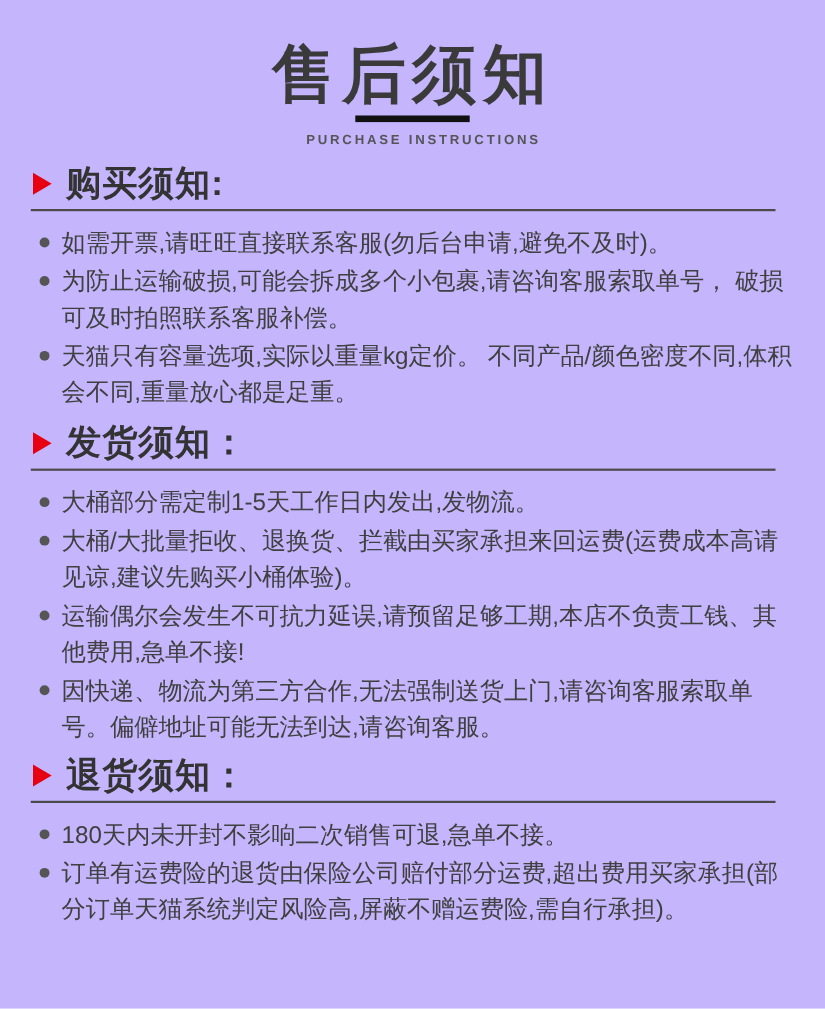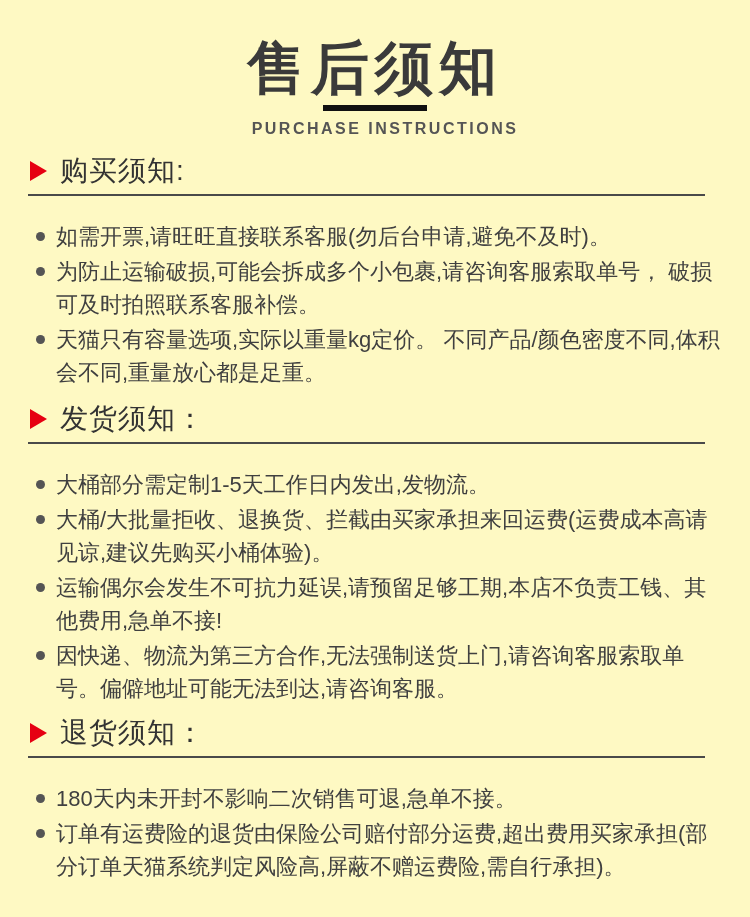"售后须知" .page { background: #fef9c3 -> #c4b5fd }
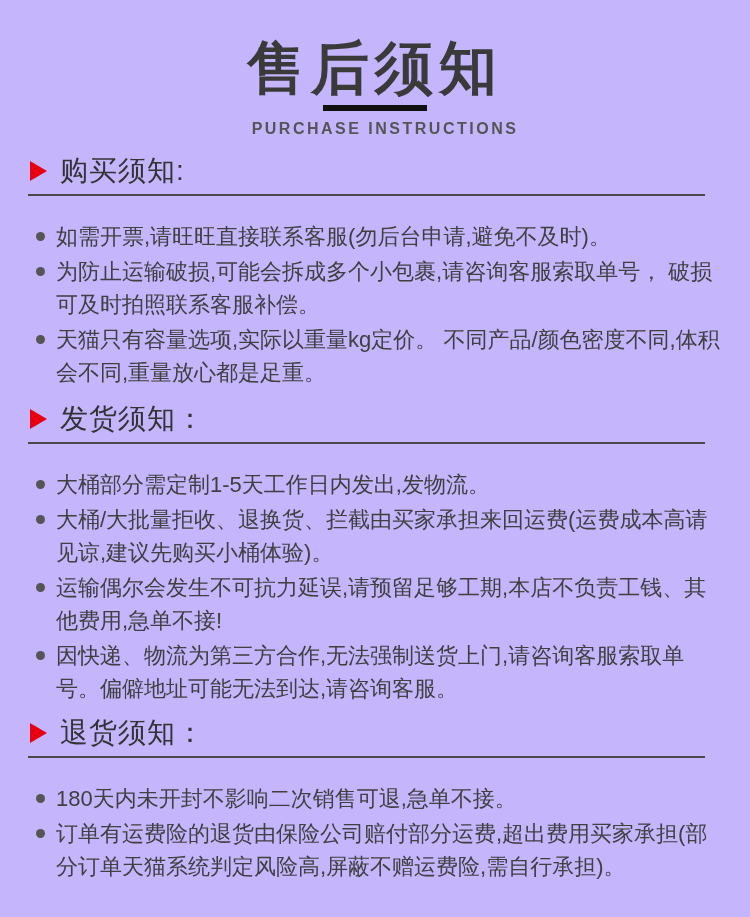"PURCHASE INSTRUCTIONS" .page-subtitle { font-size: 16px -> 12px }
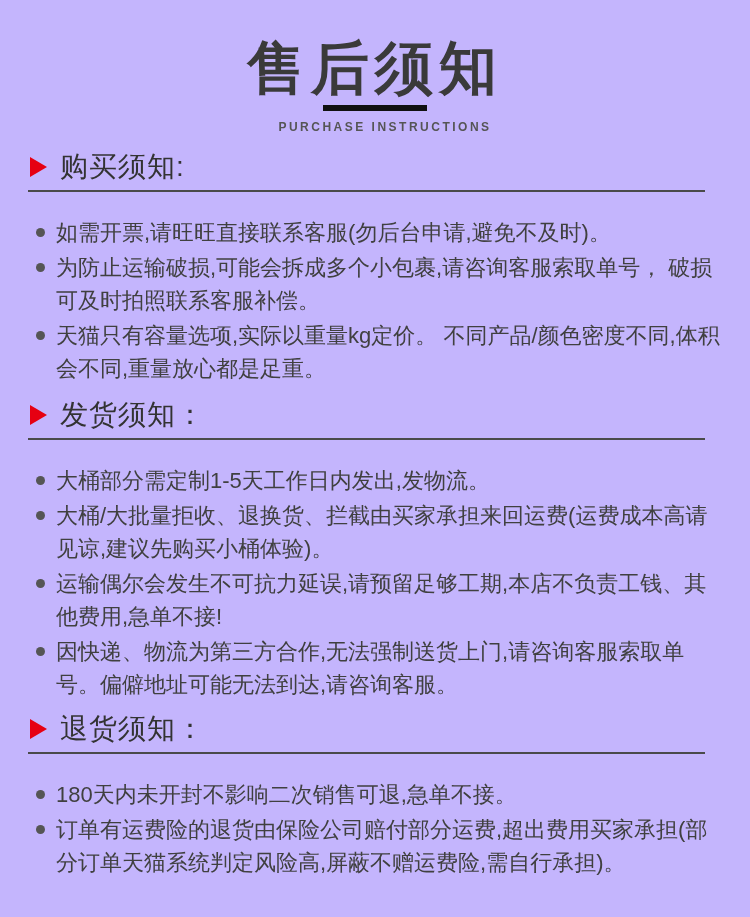"购买须知:" .section-title { font-size: 28px -> 32px; font-weight: normal -> bold }
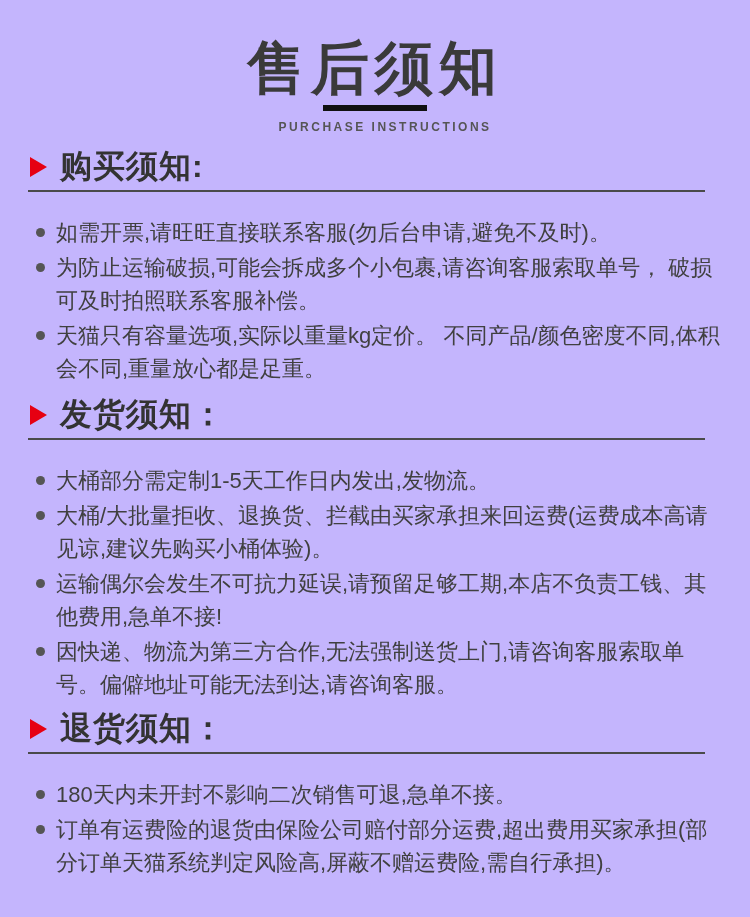"如需开票,请旺旺直接联系客服(勿后台申请,避免不及时)。" .notice-list { margin: 24px 24px 0 32px -> 12px 24px 0 32px }
